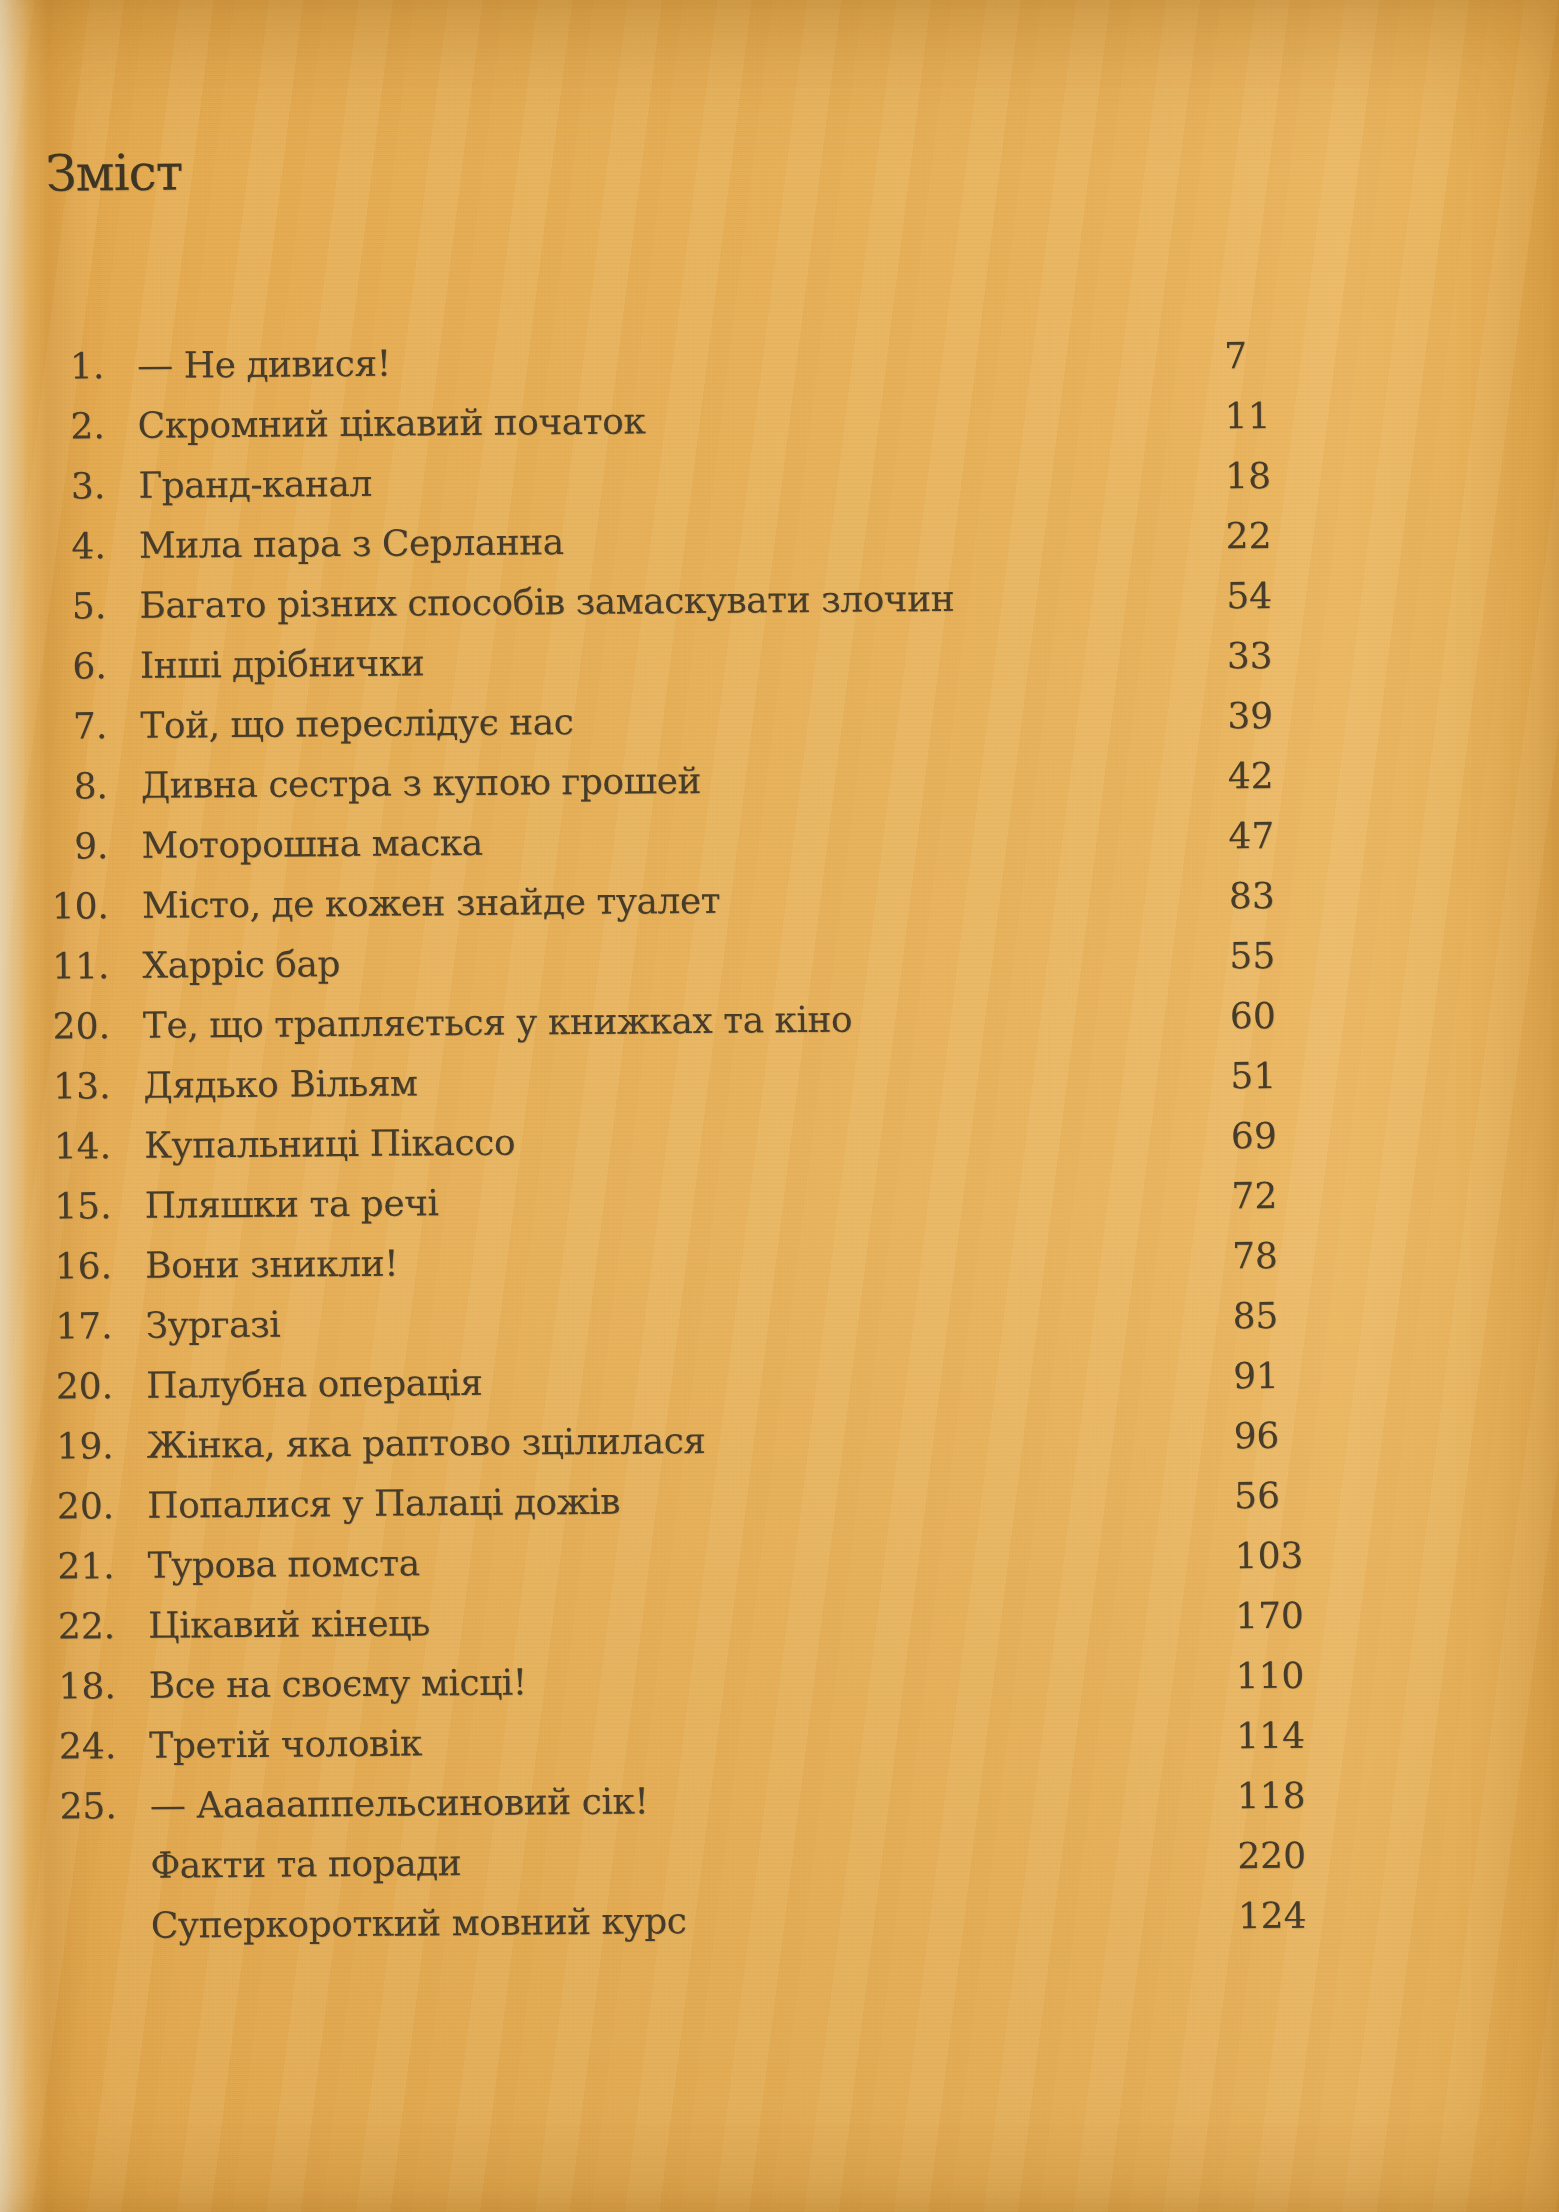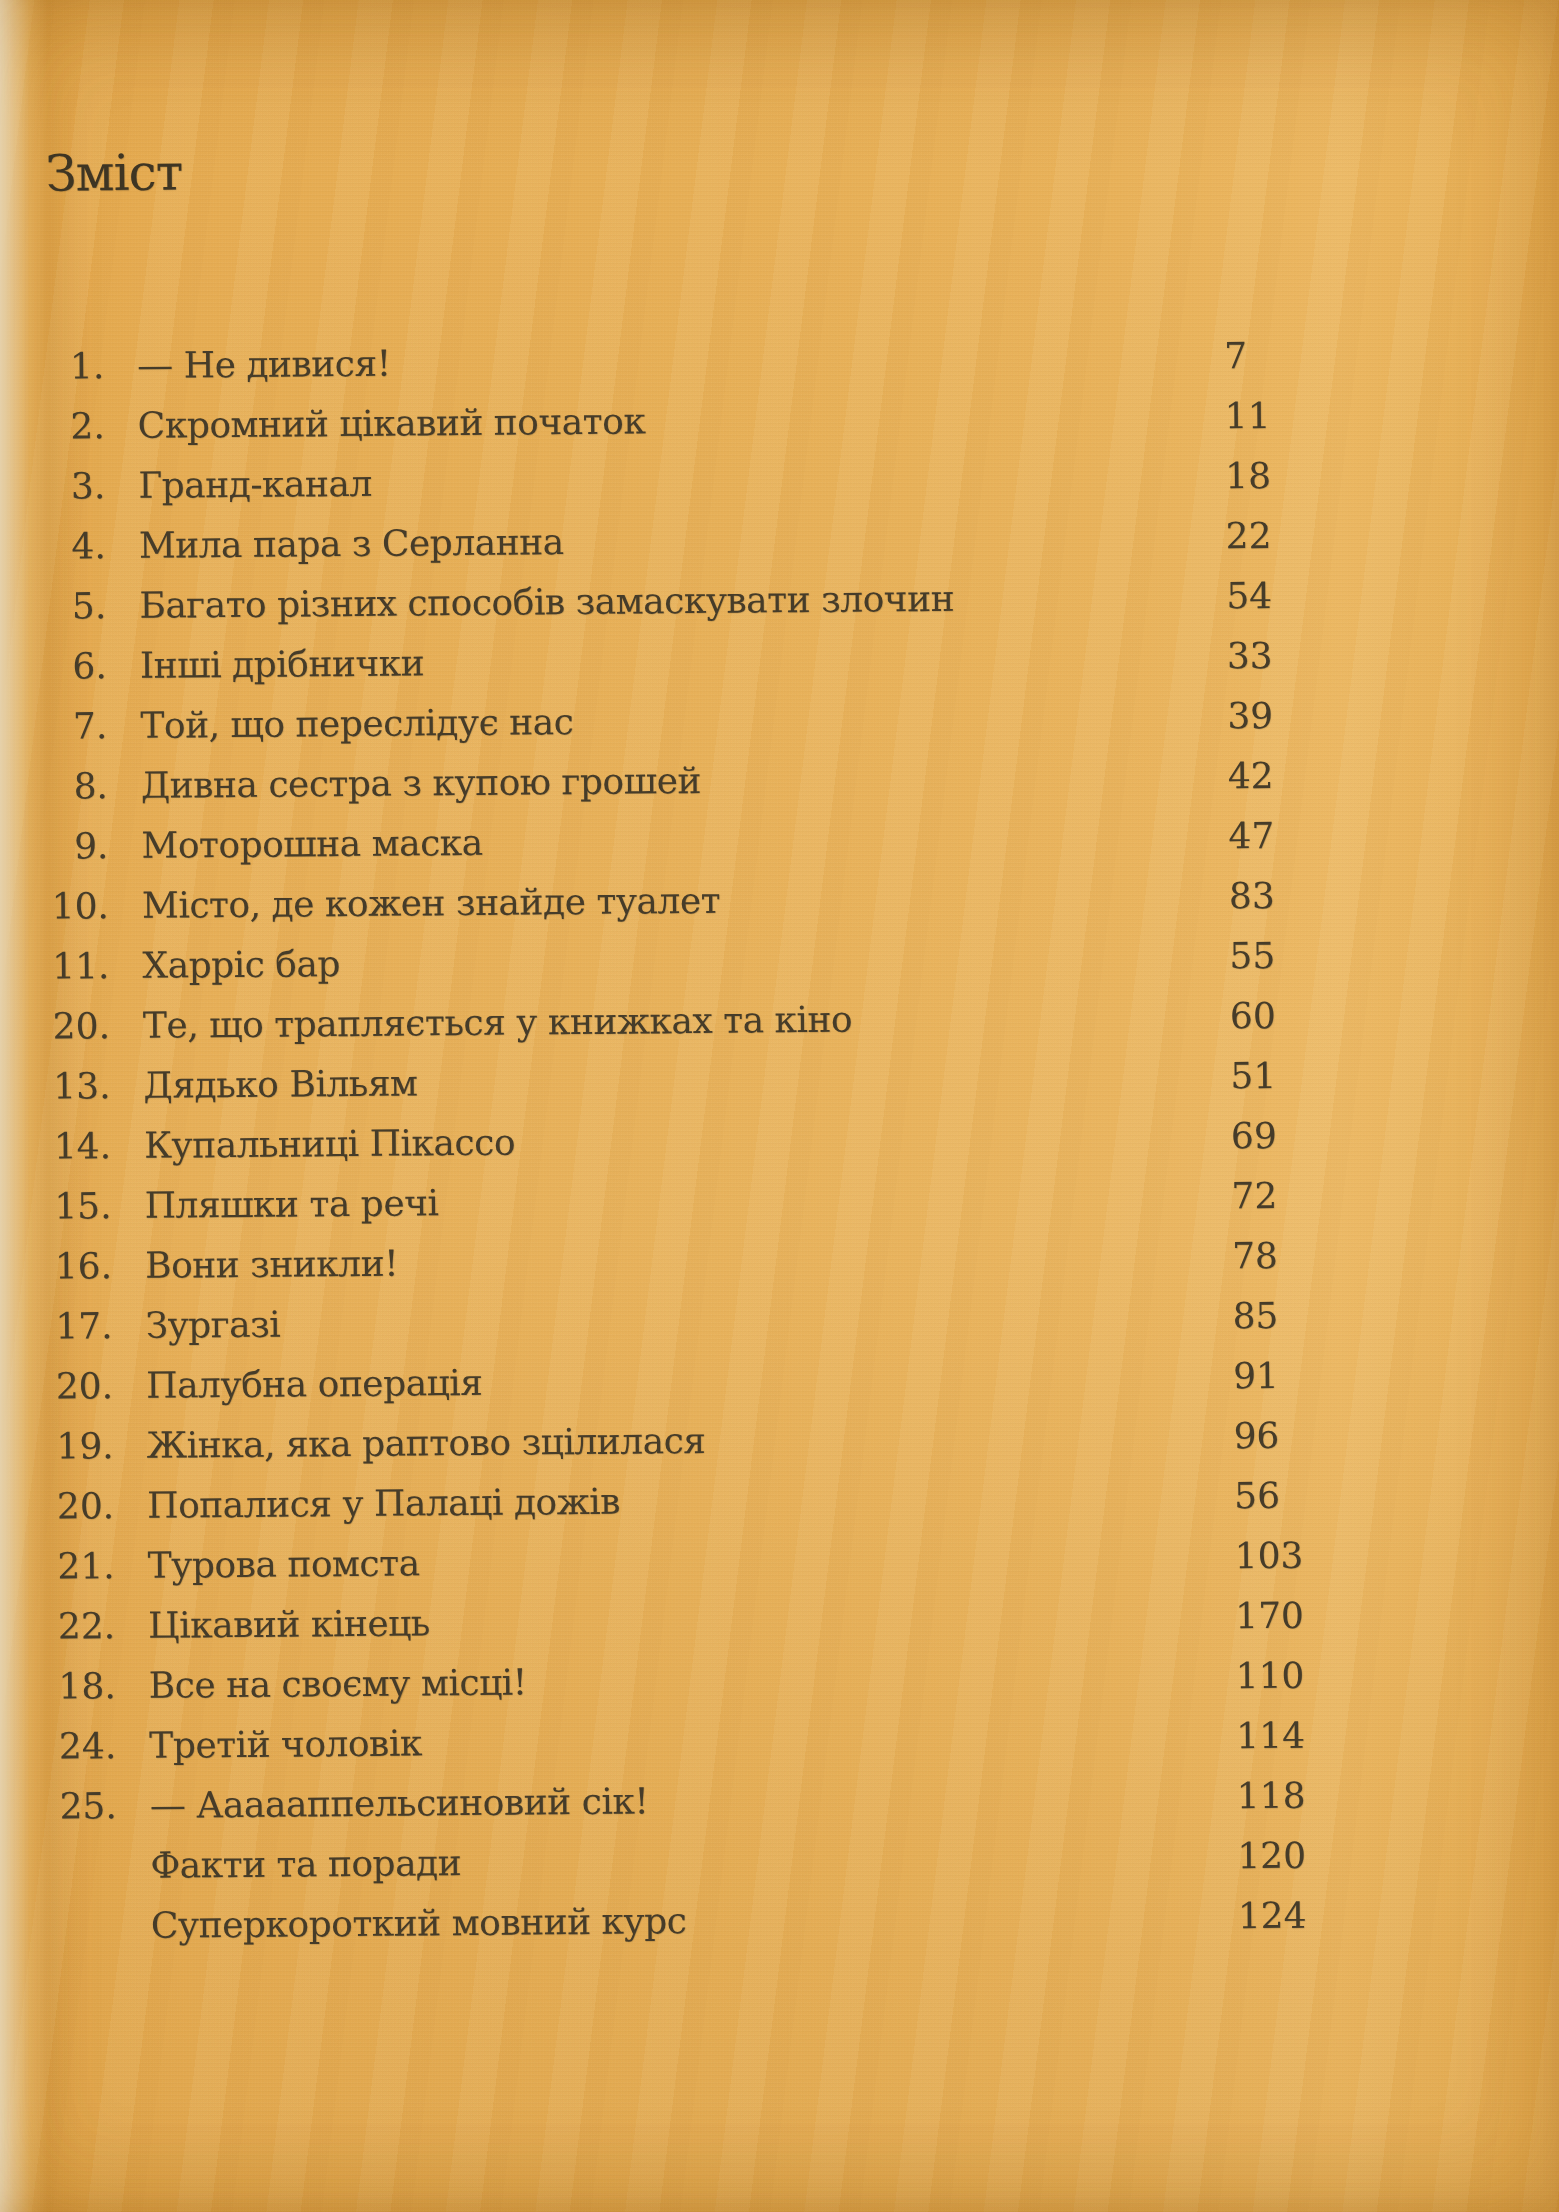"120" span.pg { text: 120 -> 220 }
